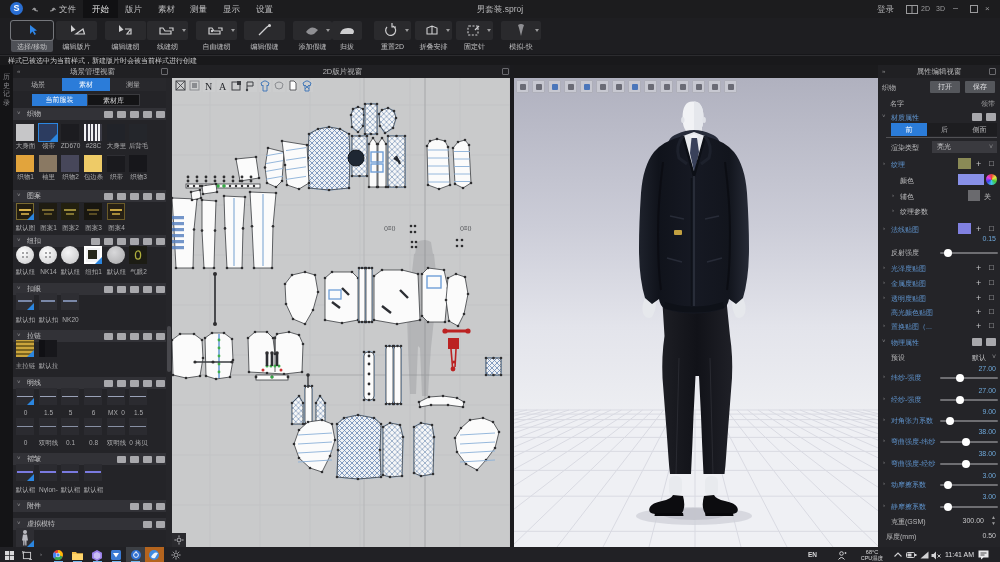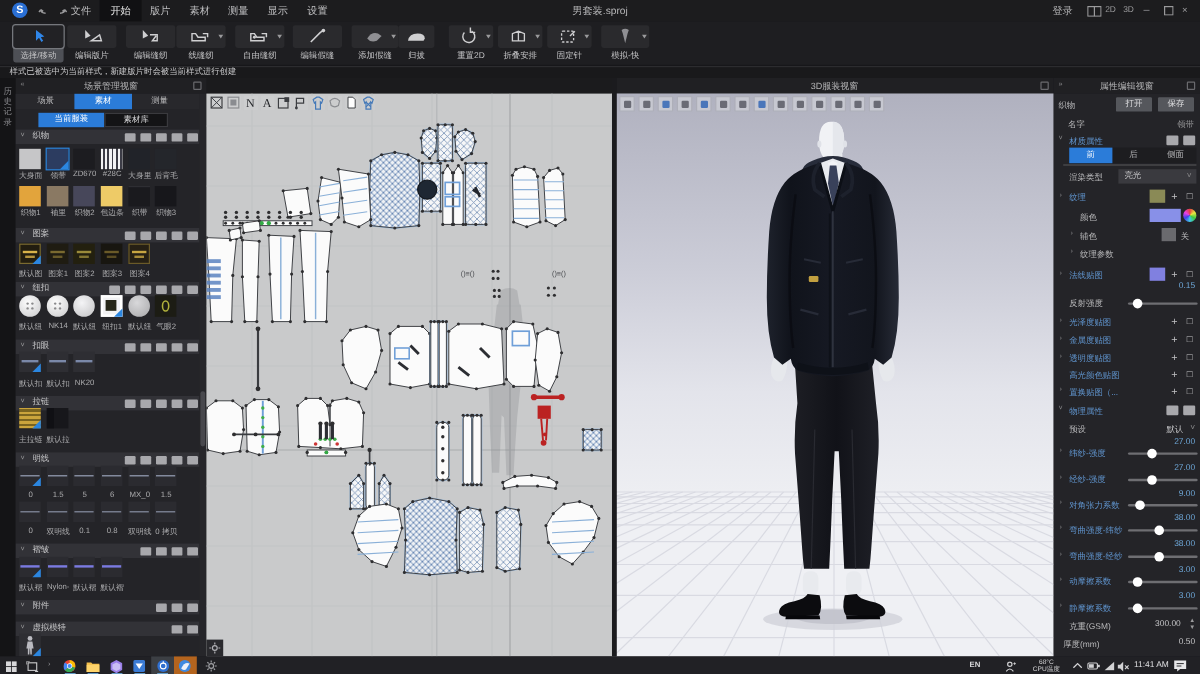"2D版片视窗" div.wtitle { html: none -> <div>2D版片视窗<span></span></div> }
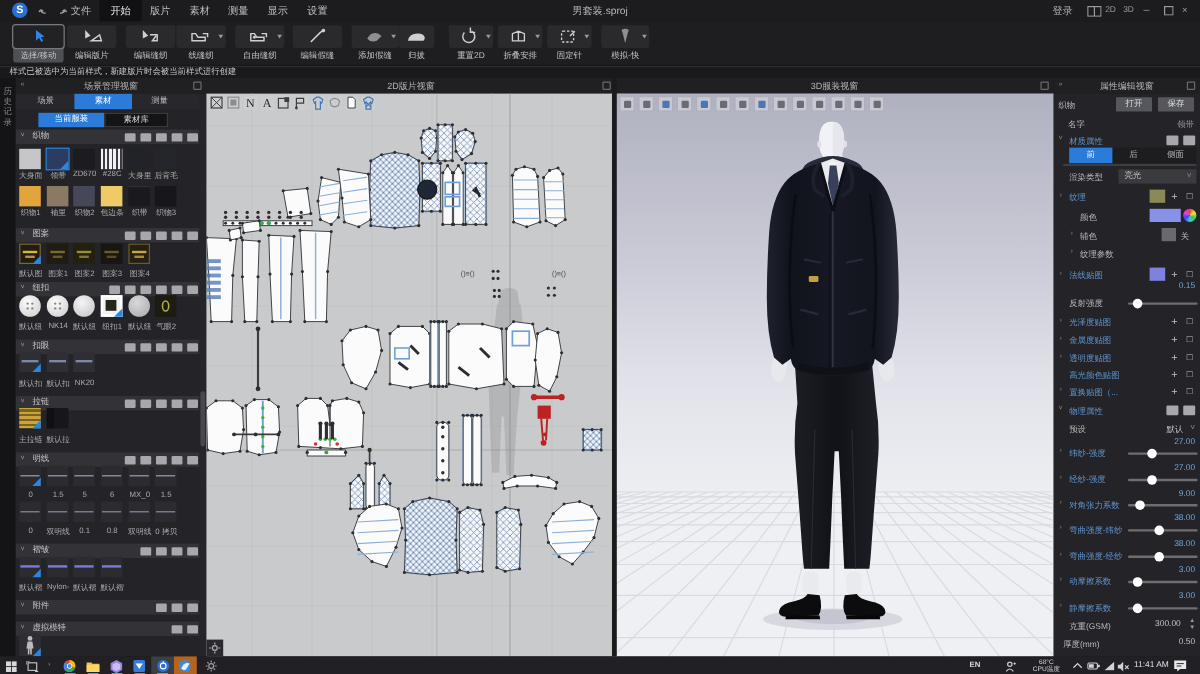"3D服装视窗" div.wtitle { html: <div>3D服装视窗<span></span></div> -> none }
